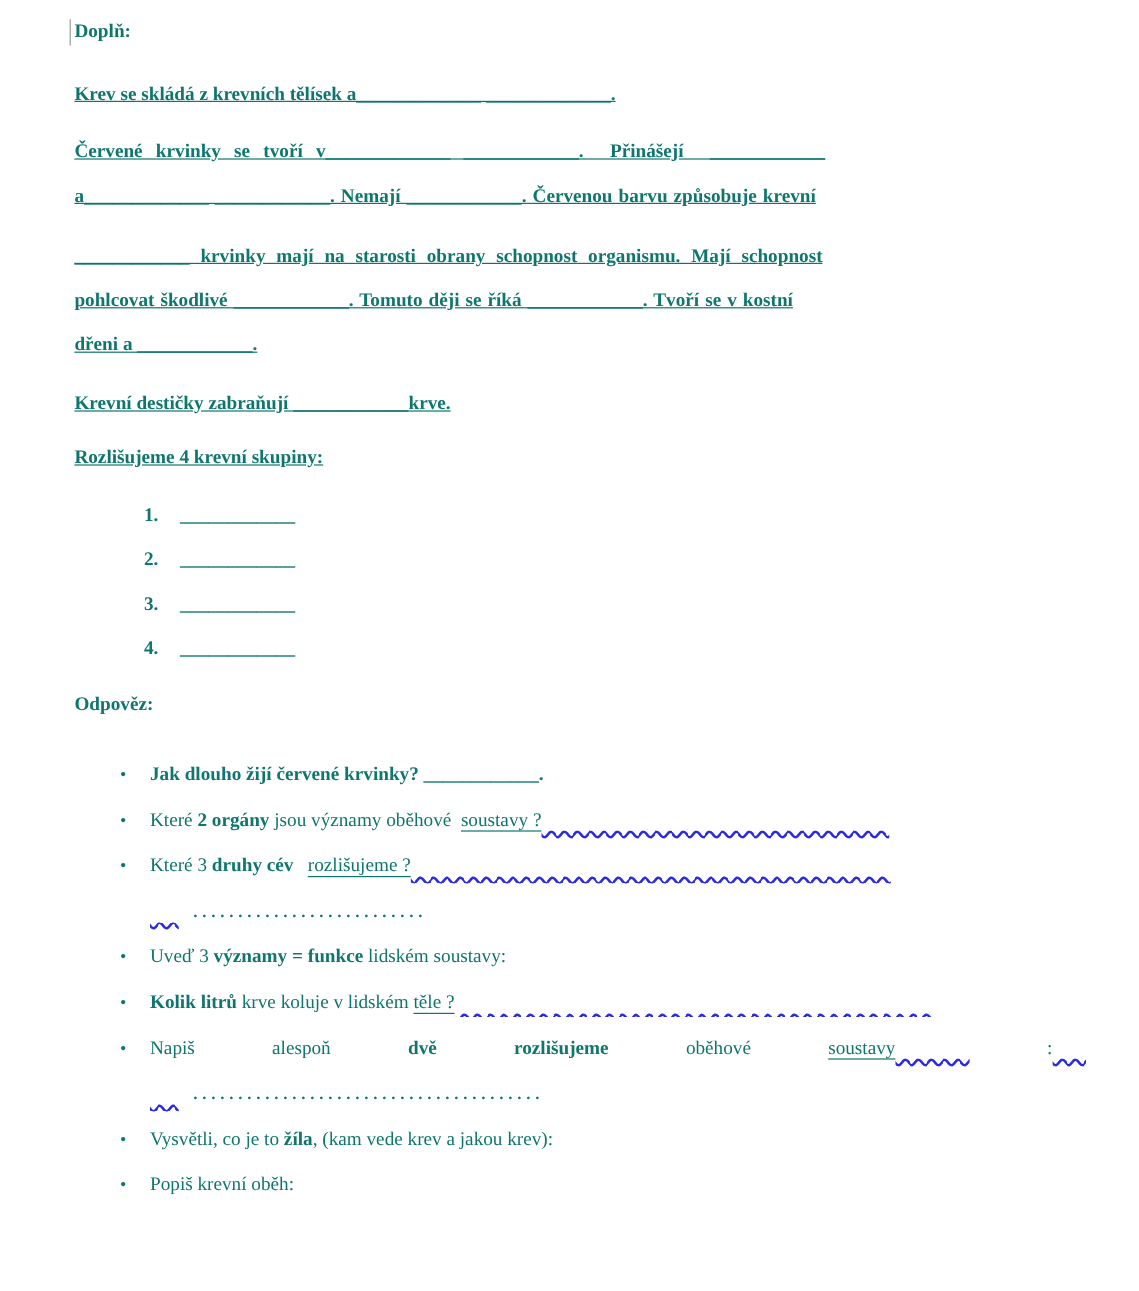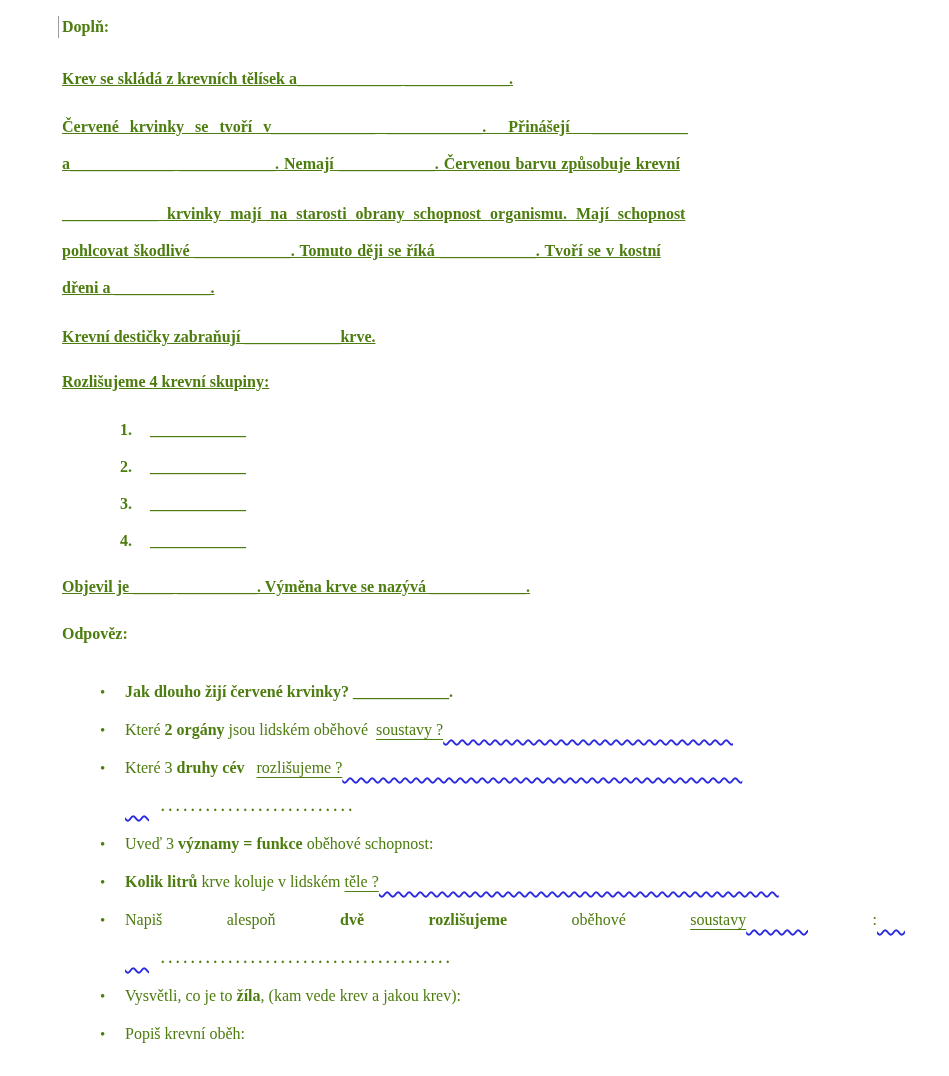"Doplň:" .page { color: #4d7c0f -> #0f766e }
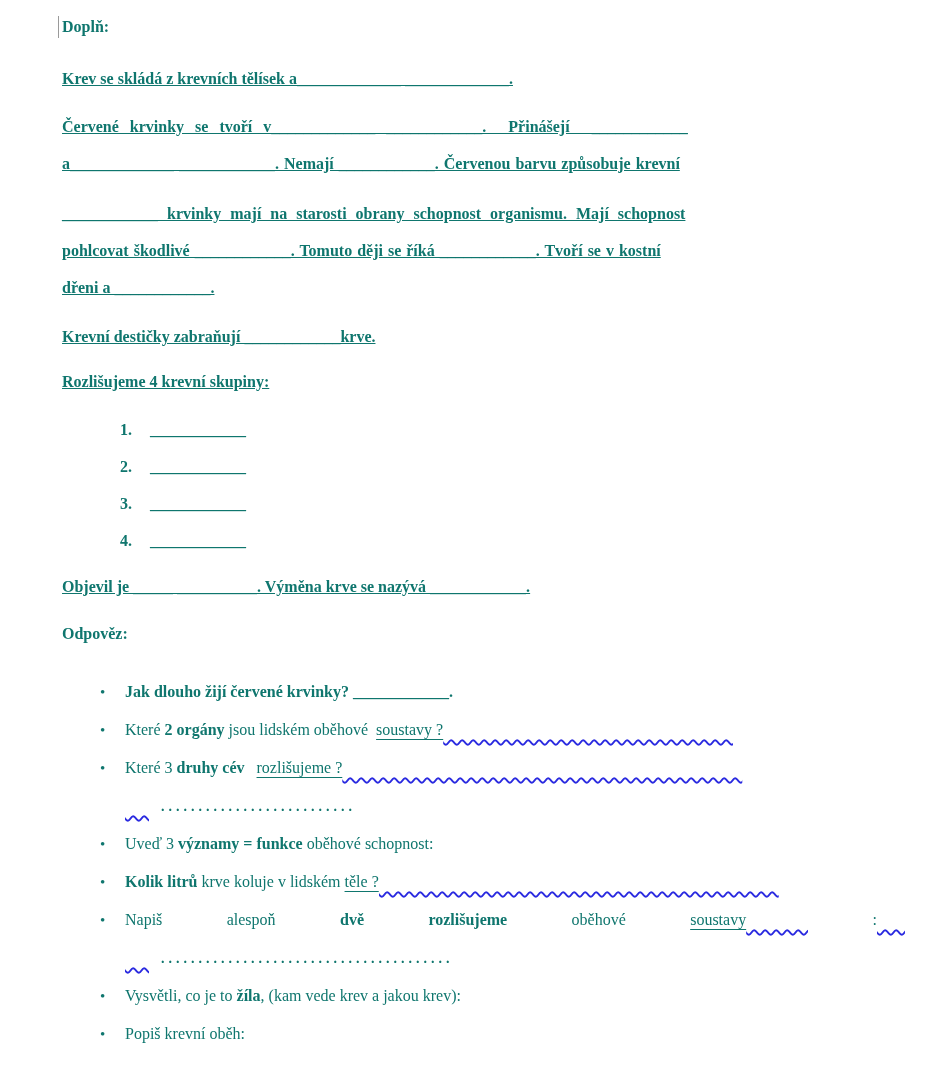"Objevil je _____ __________. Výměna" div.row { html: <div>Objevil je _____ __________. Výměna krve se nazývá ____________.</div> -> none }
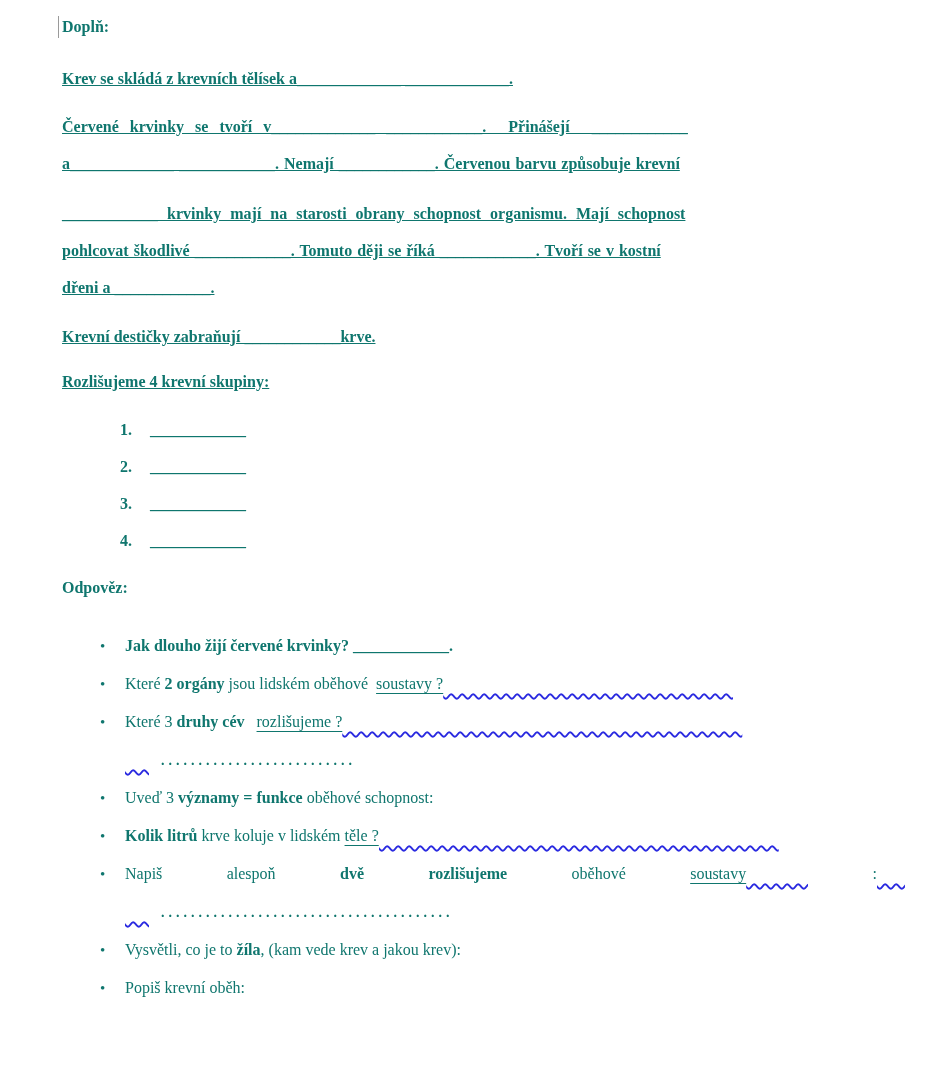"jsou lidském oběhové" span { text: lidském -> významy }
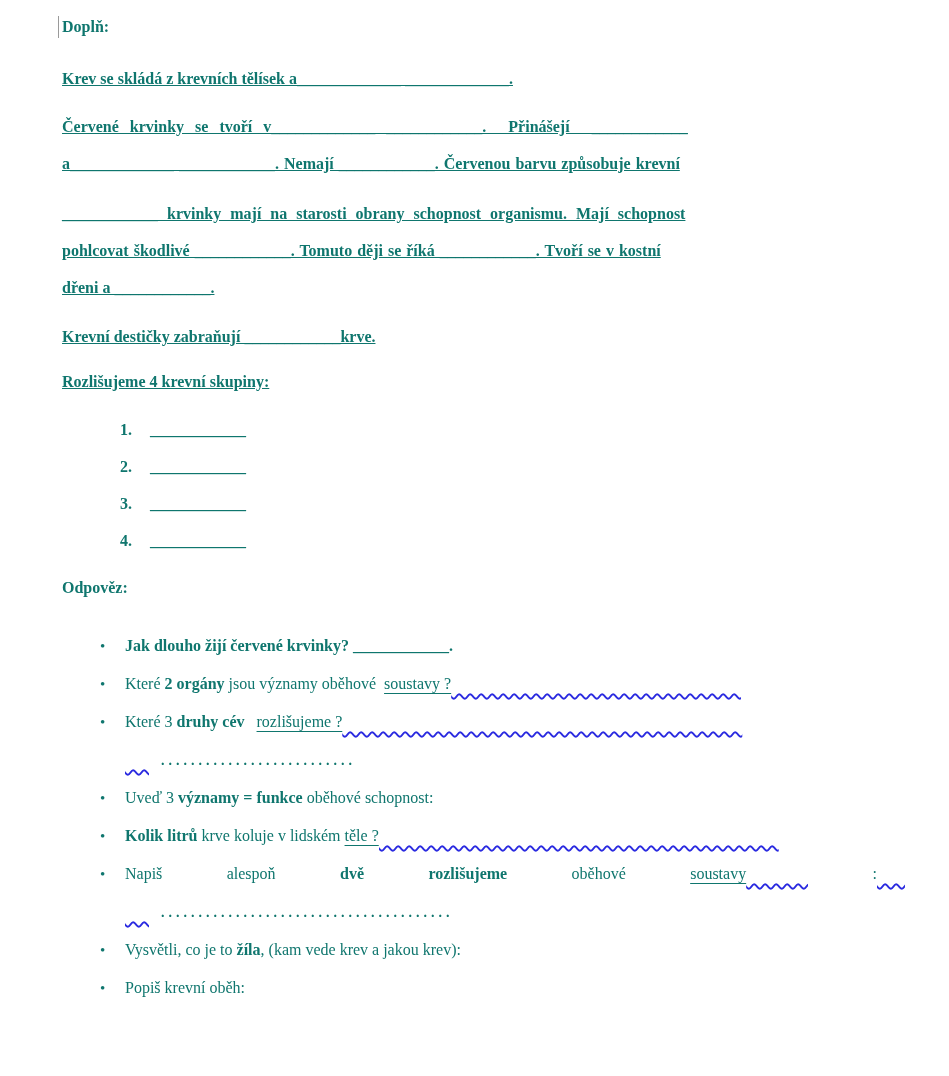"oběhové schopnost:" span { text: oběhové schopnost -> lidském soustavy }
